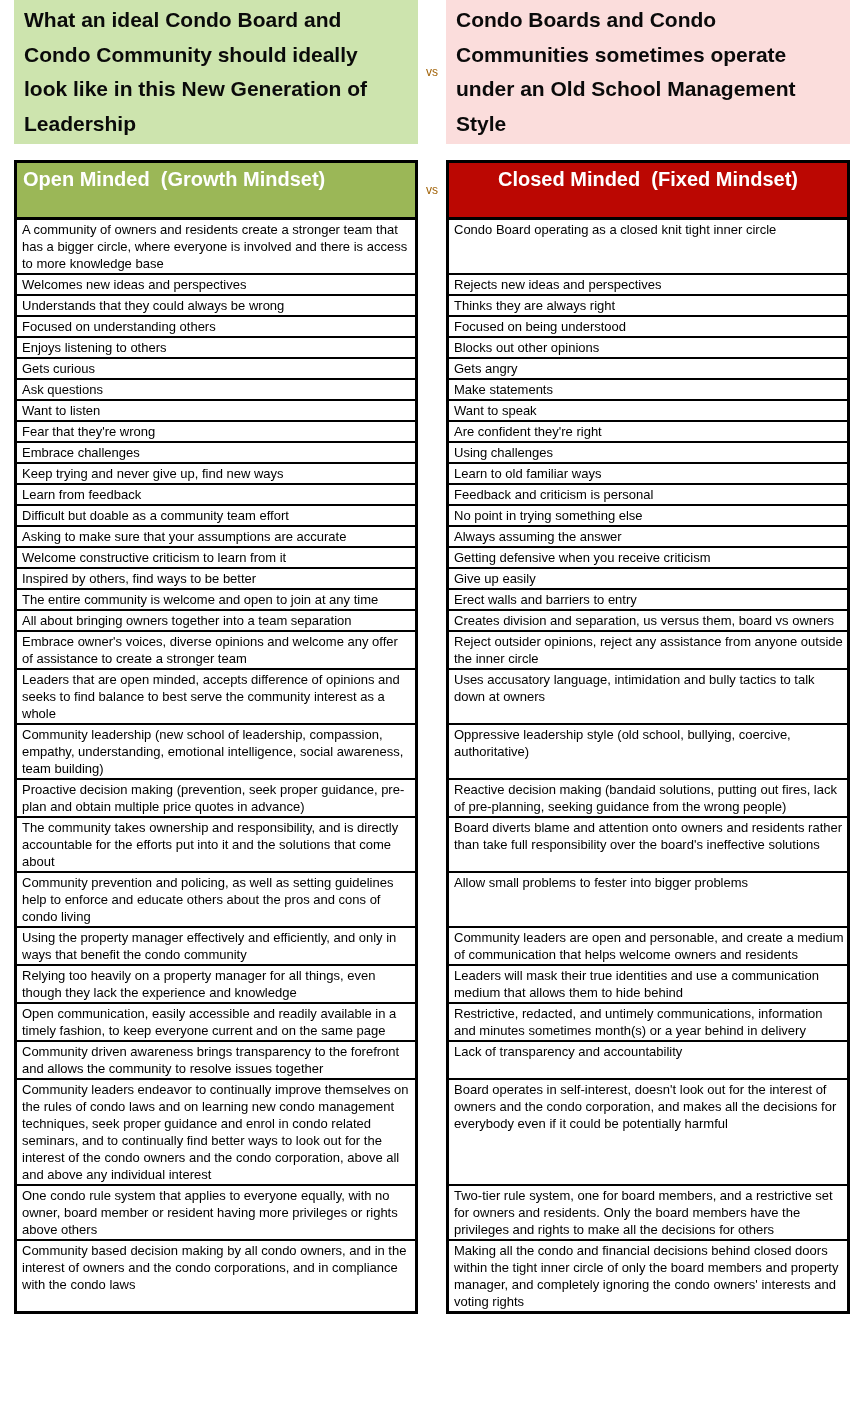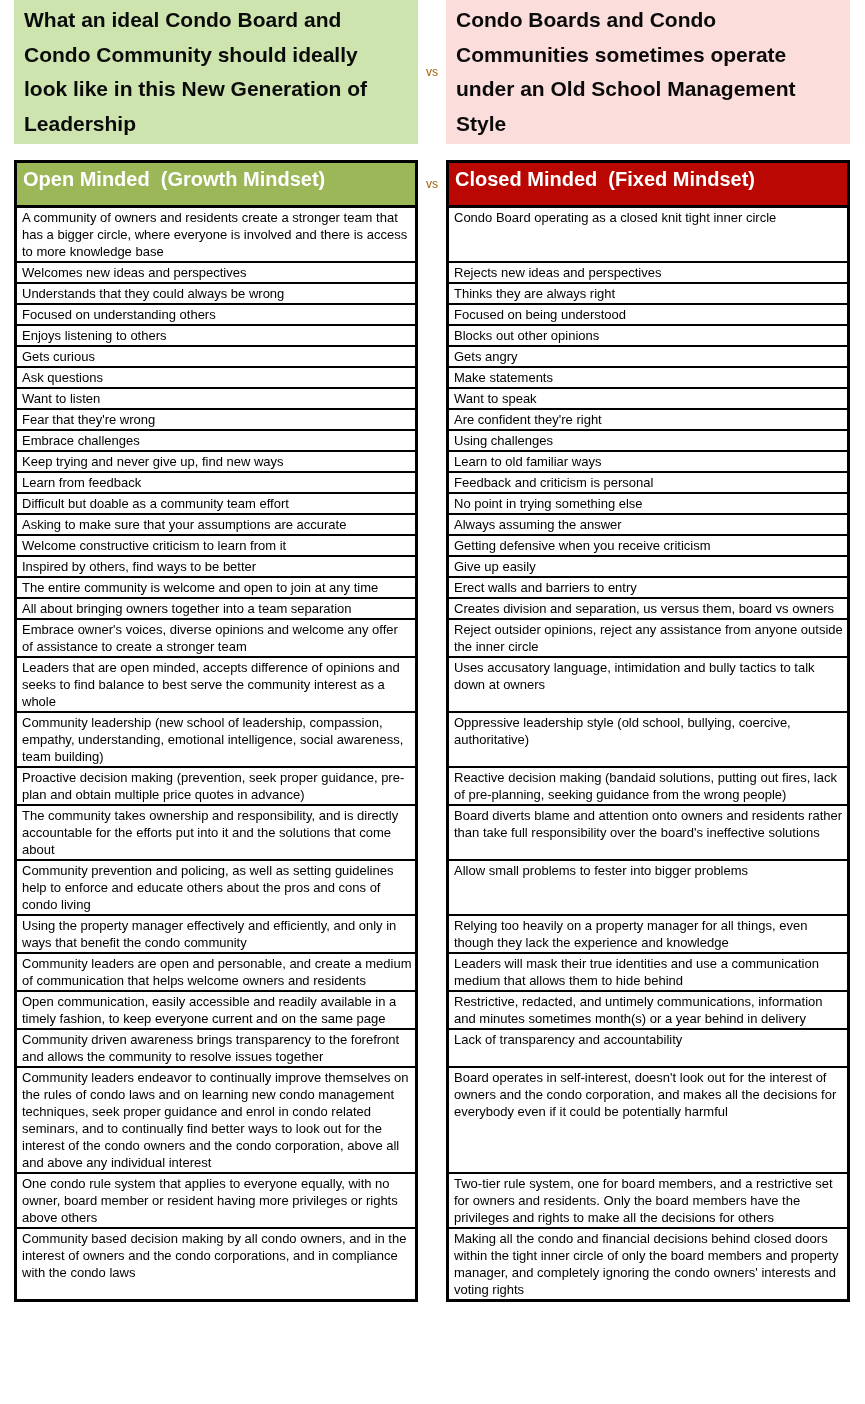"Open Minded (Growth Mindset)" .header-cell { height: 48px -> 60px }
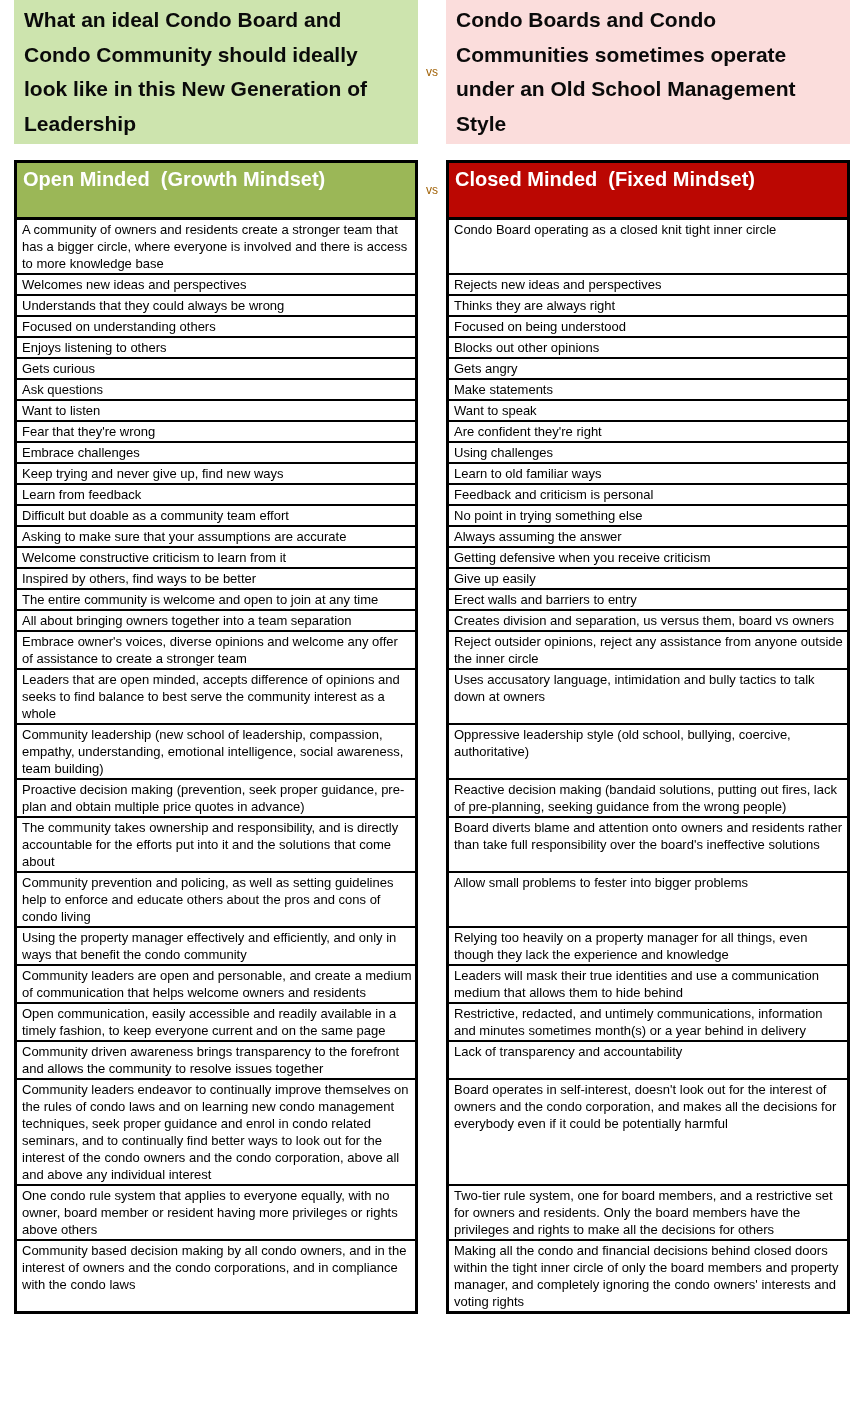"Closed Minded (Fixed Mindset)" div.cell { text-align: none -> center }
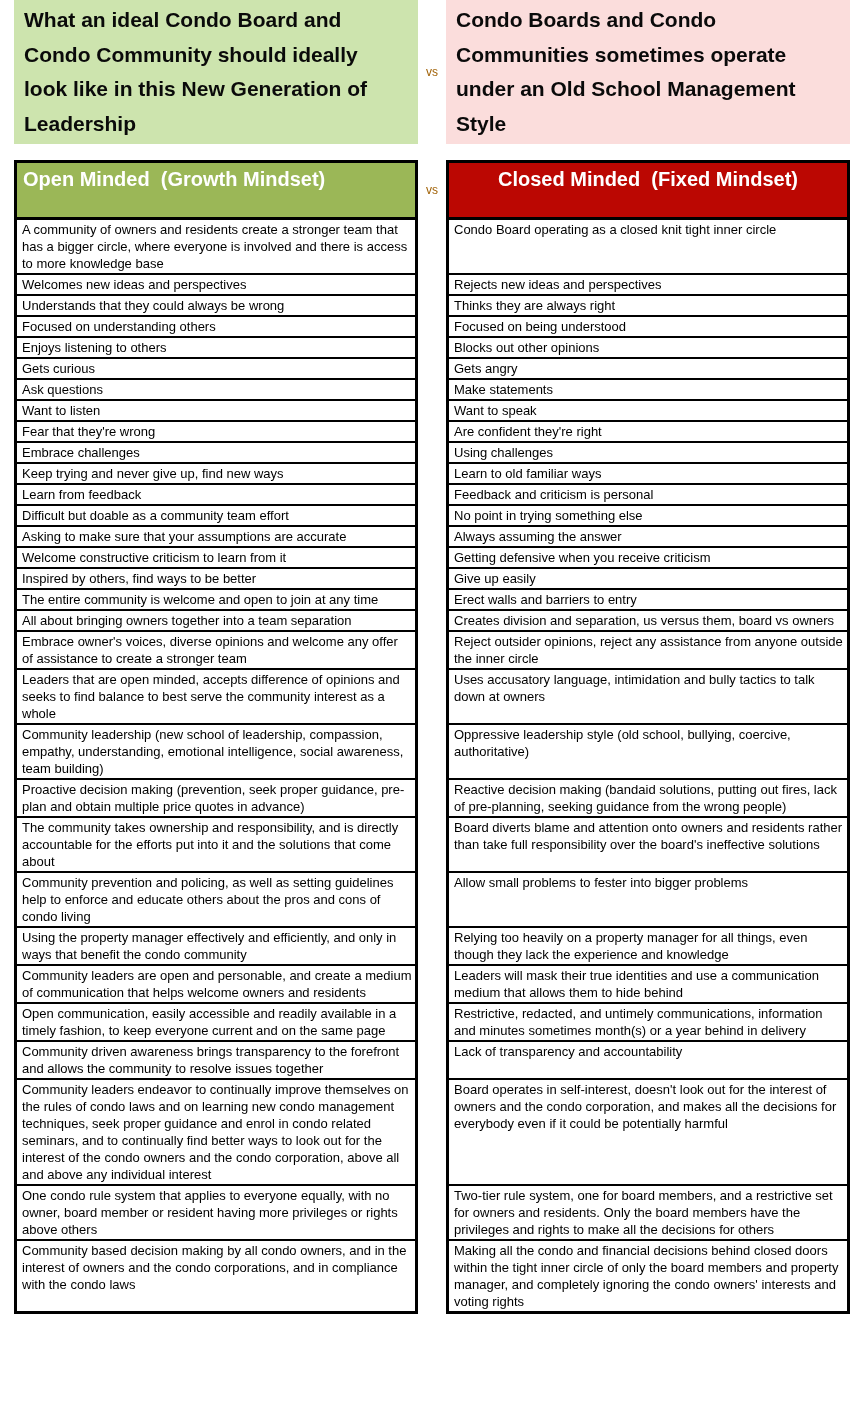"Relying too heavily on a" div.cell { order: before "Community leaders are open and" -> after "Community leaders are open and" }
